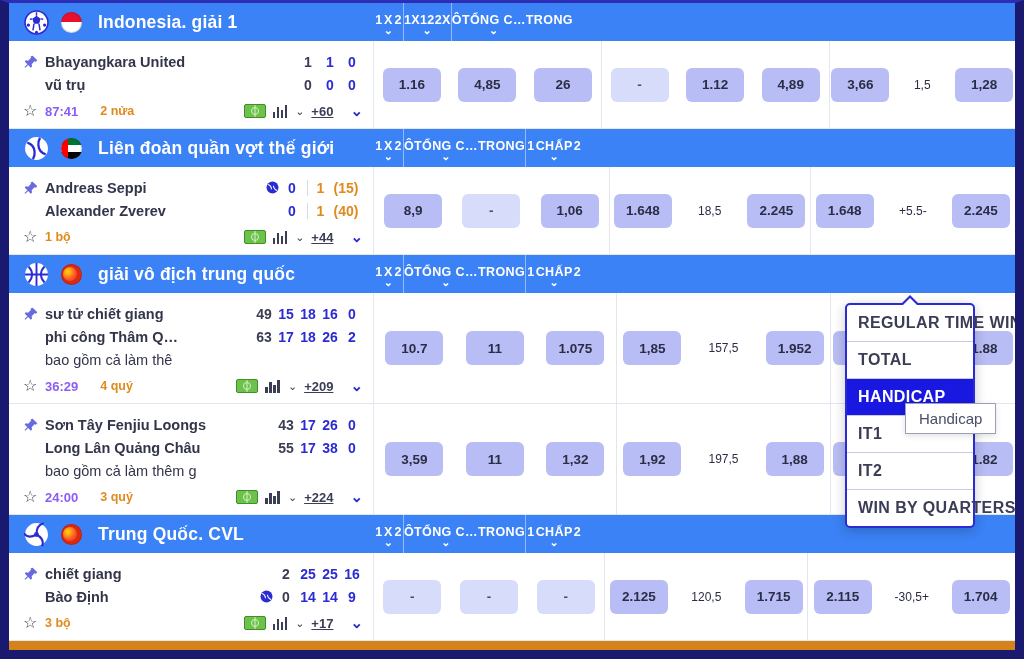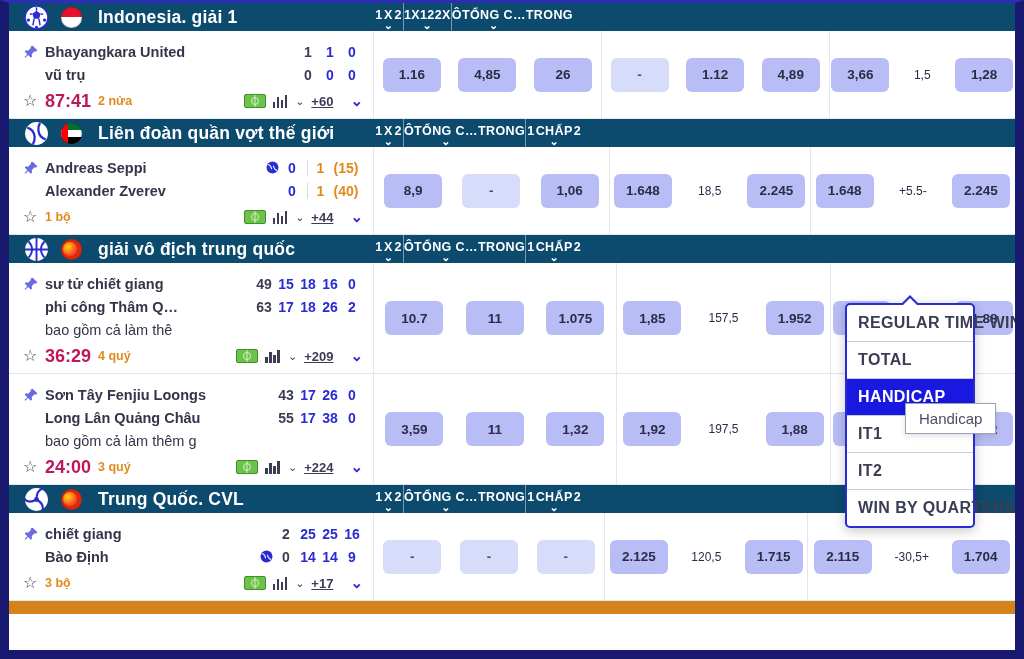"Indonesia. giải 1" .league-header { background: #0c4a6e -> #3b82f6; height: 28px -> 38px }
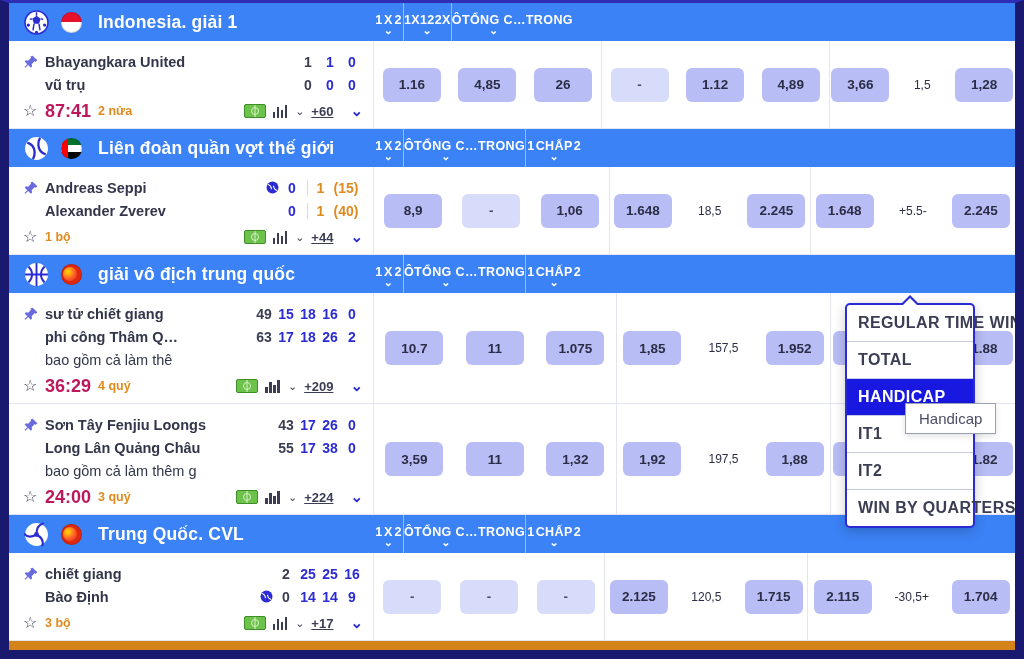"87:41" .clock { color: #be185d -> #8b5cf6; font-size: 18px -> 13px; margin-right: 7px -> 22px }
